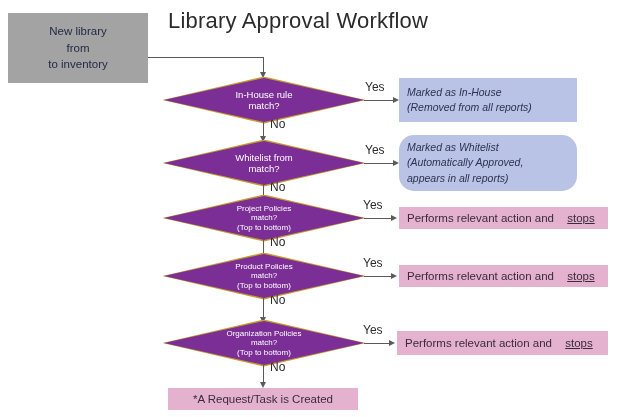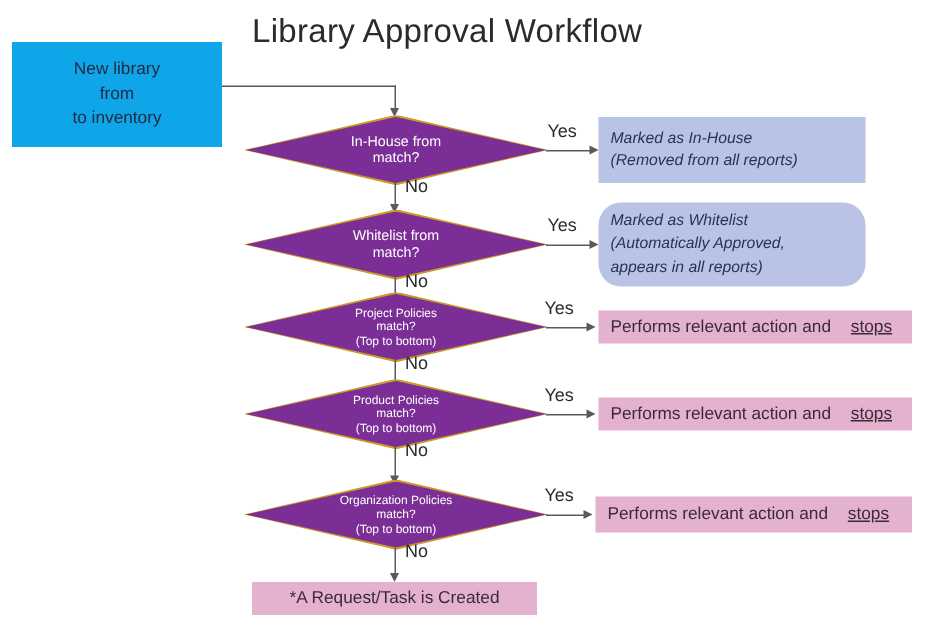"New library" .start-box { background: #0ea5e9 -> #a3a3a3; top: 28px -> 13px }
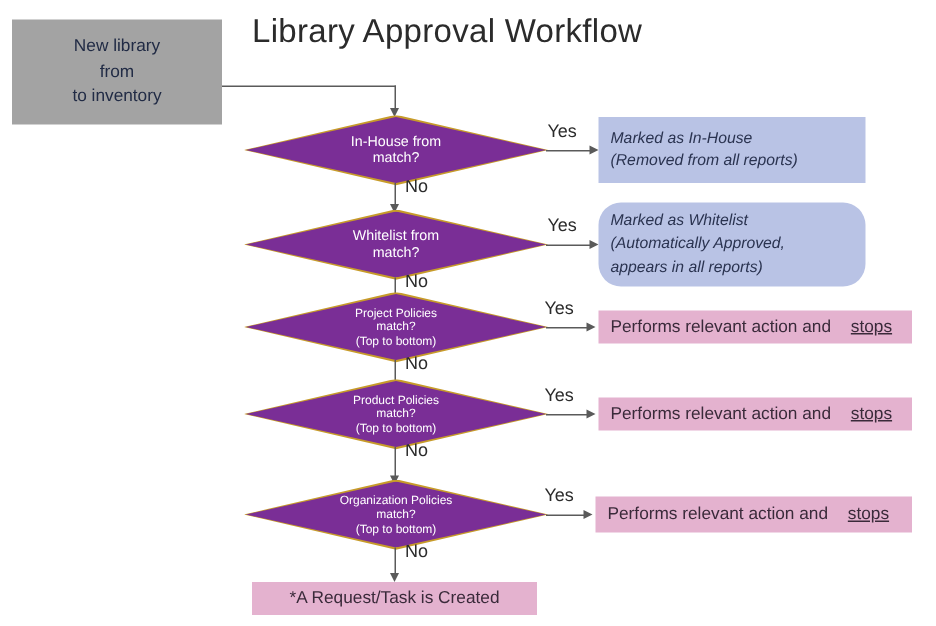"In-House from" span.dl-big { text: from -> rule }
